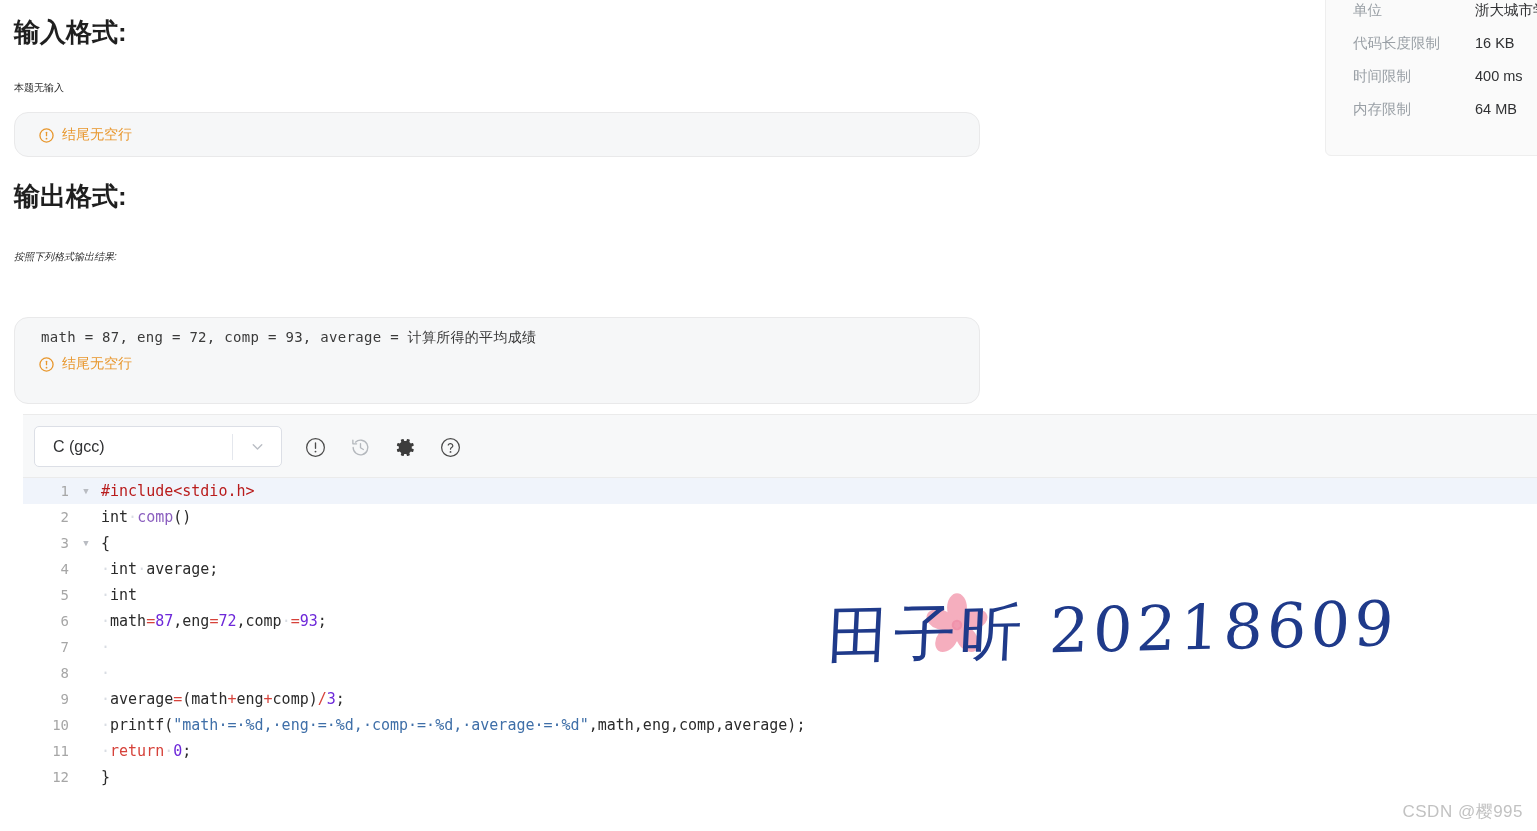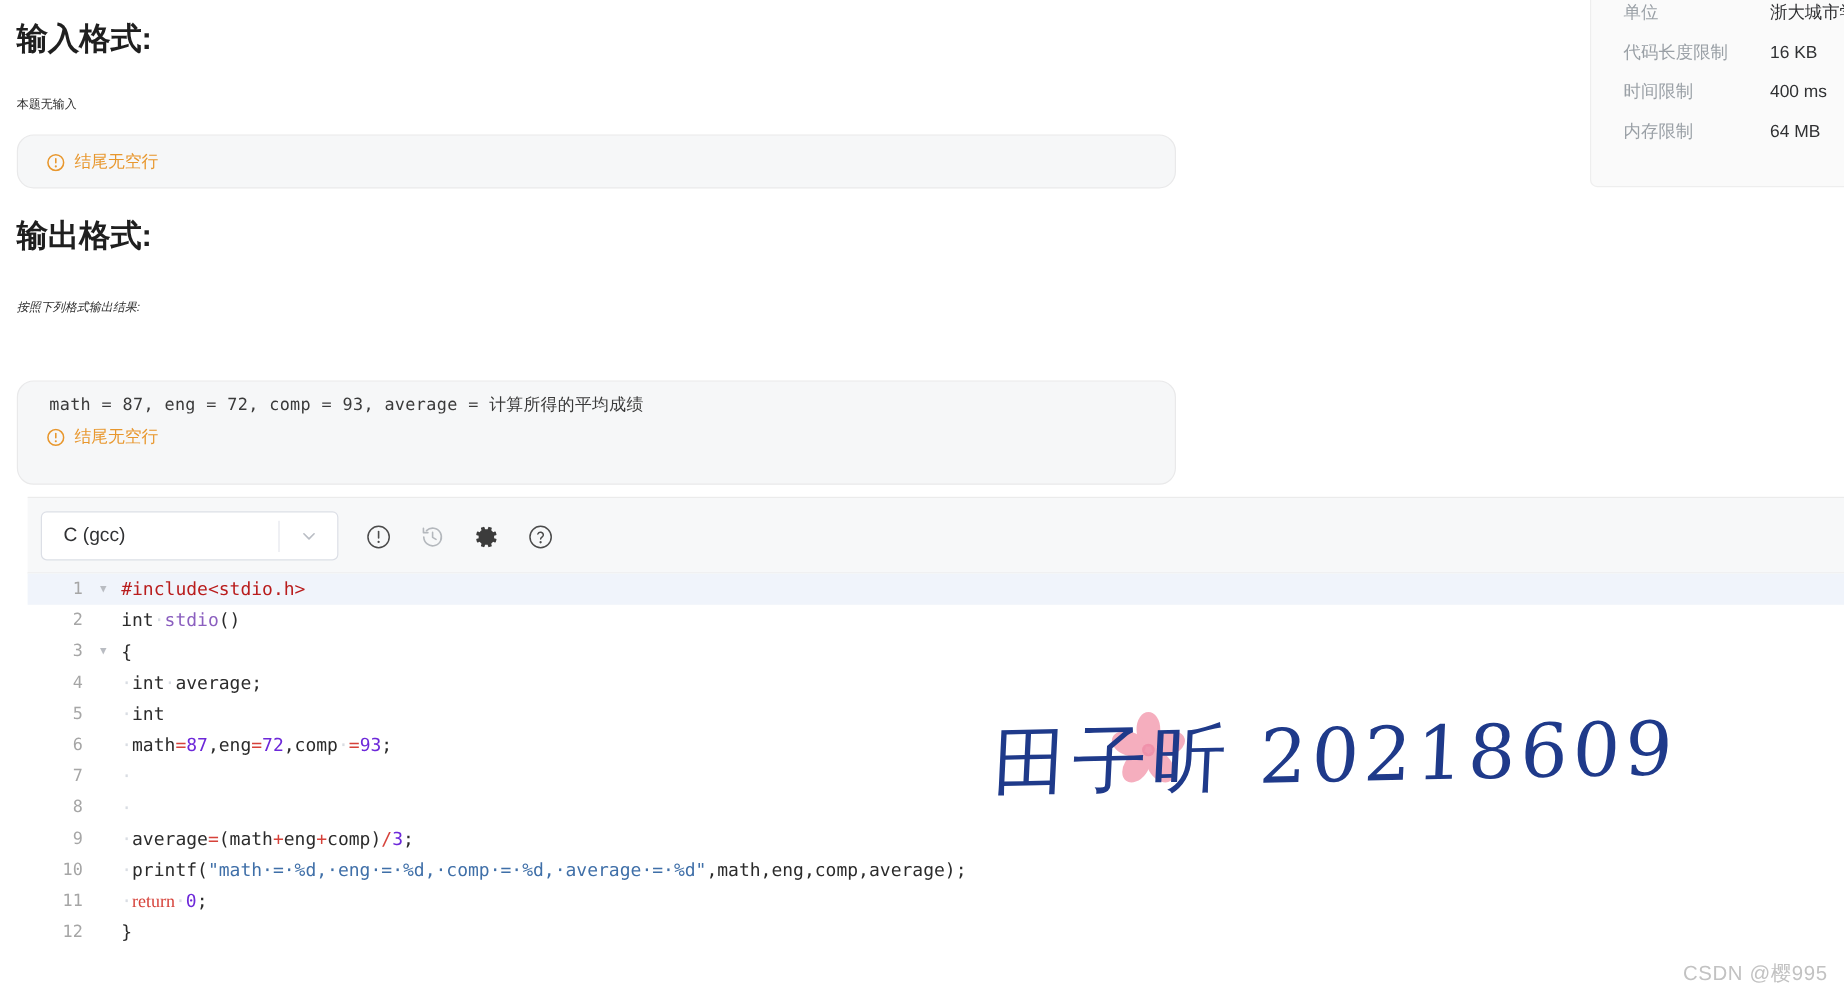"stdio" span.k-fn { text: stdio -> comp }
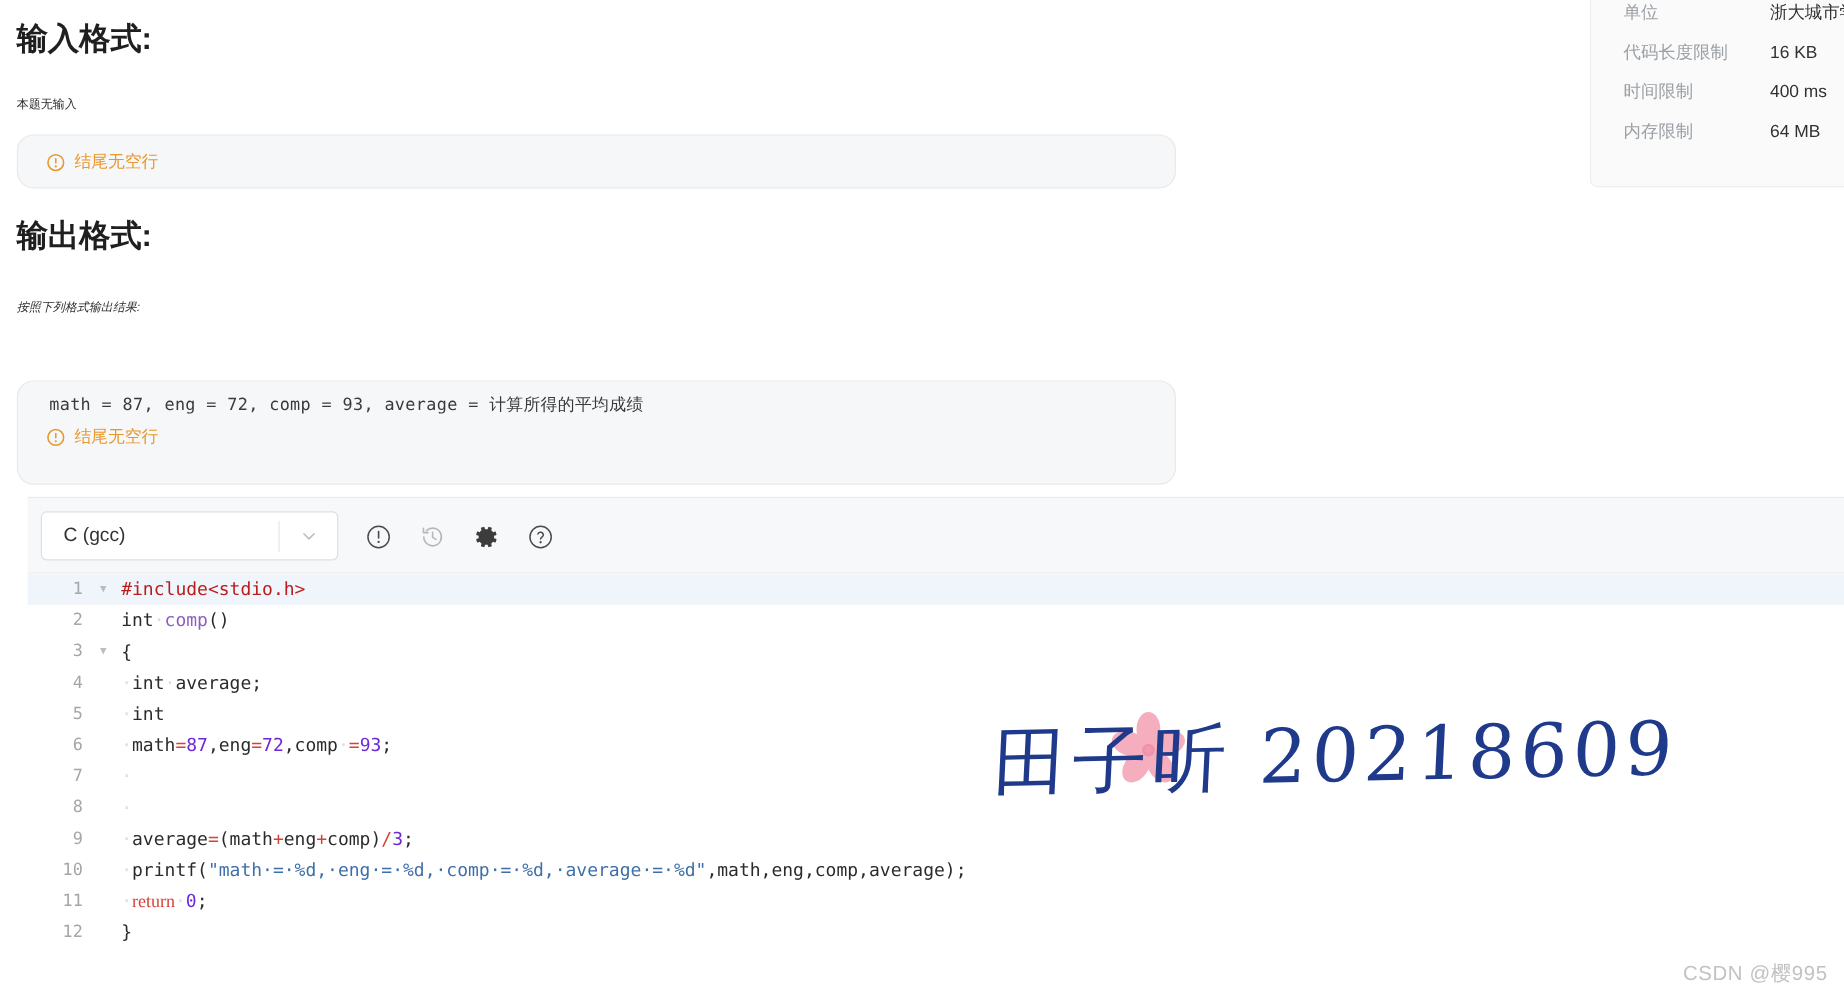"return" .k-kw { font-family: Liberation Serif, serif -> none }
